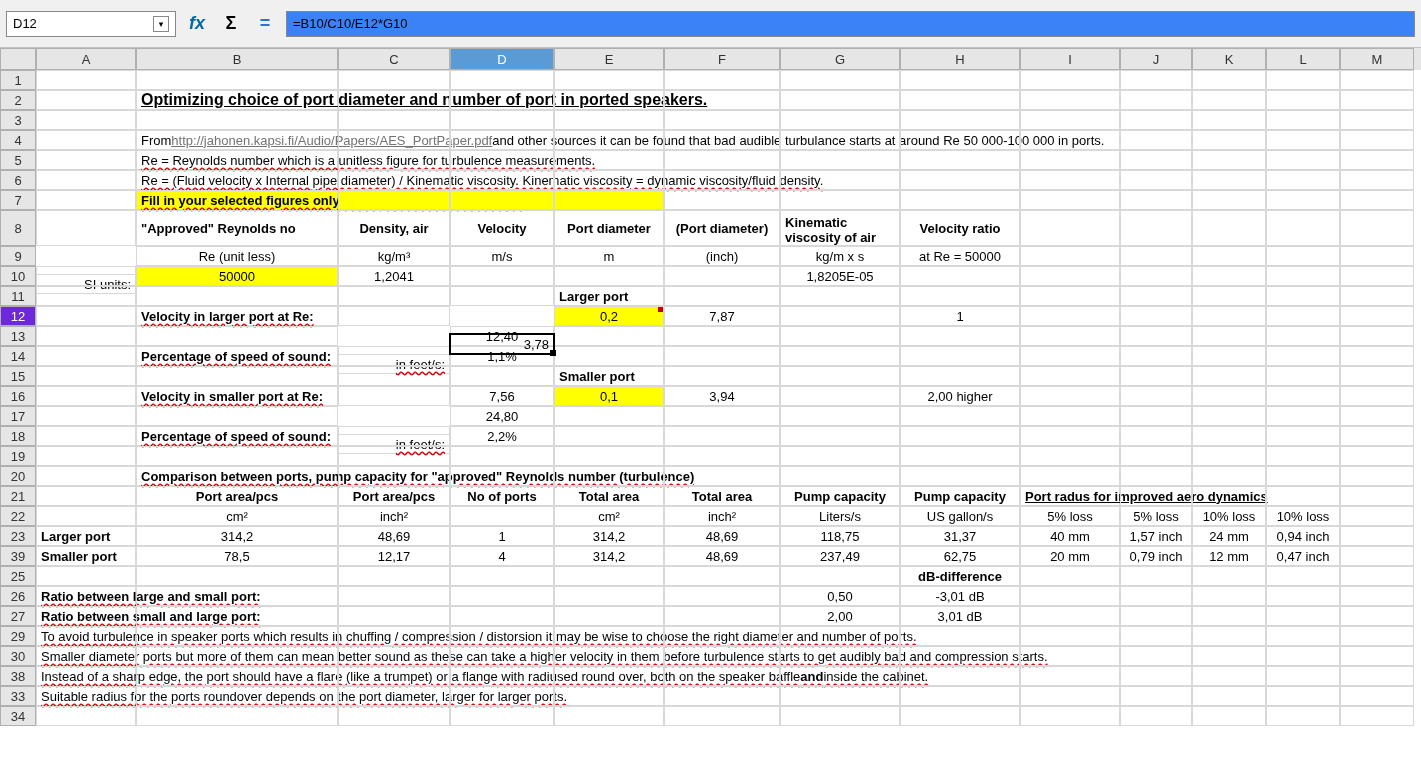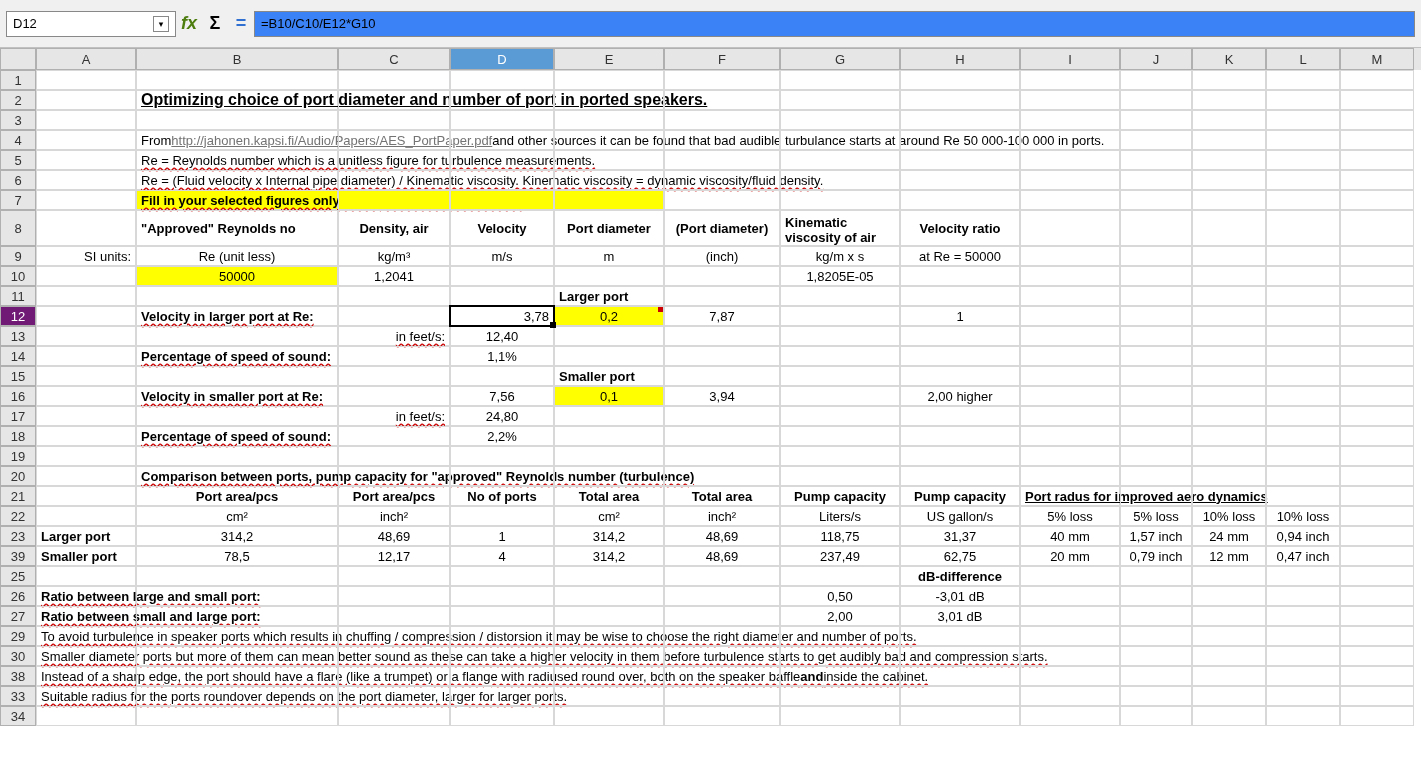"D12" .toolbar { gap: none -> 8px }
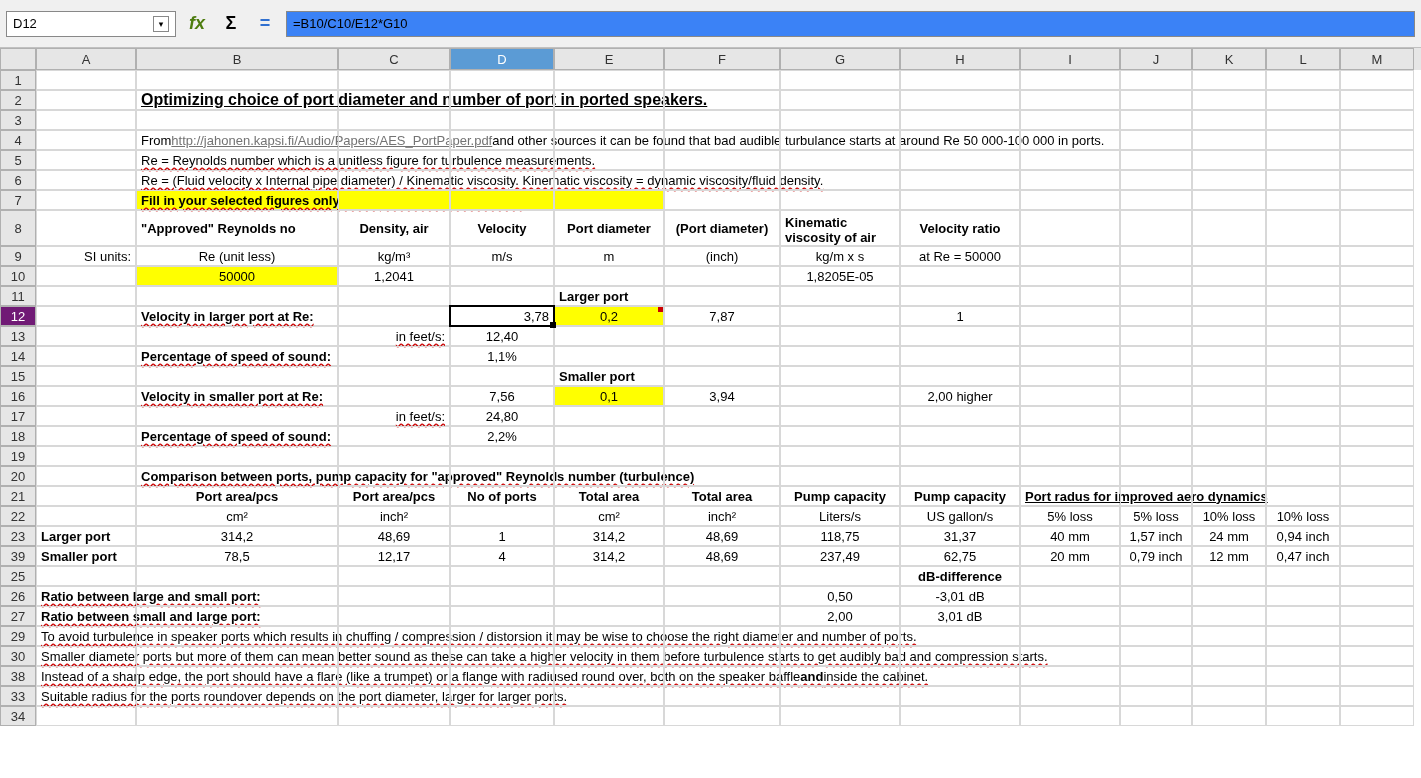"fx" div.tb-btn { color: #4d7c0f -> #0369a1 }
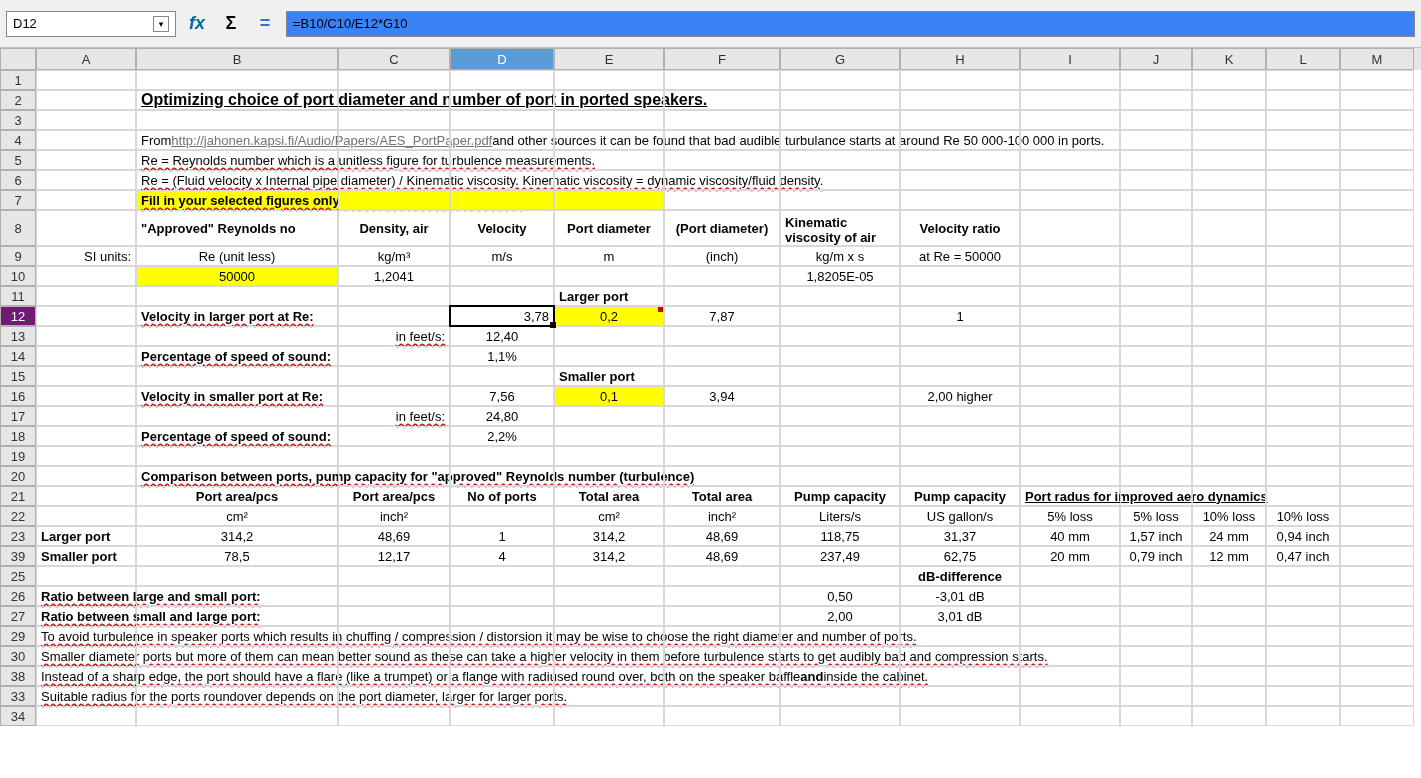"SI units:" .cell.r { margin-top: none -> 28px }
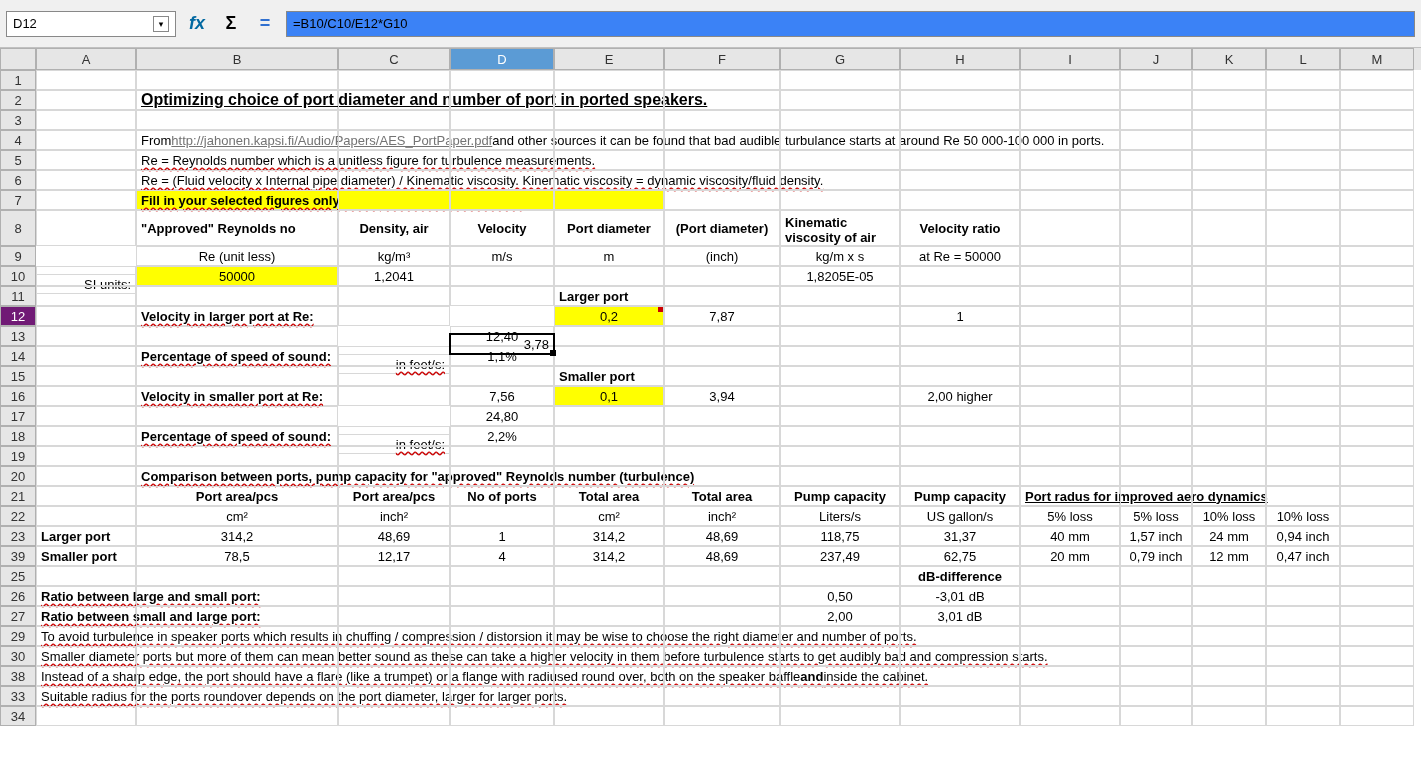"12" .row-hdr.sel { background: #701a75 -> #6d28d9 }
